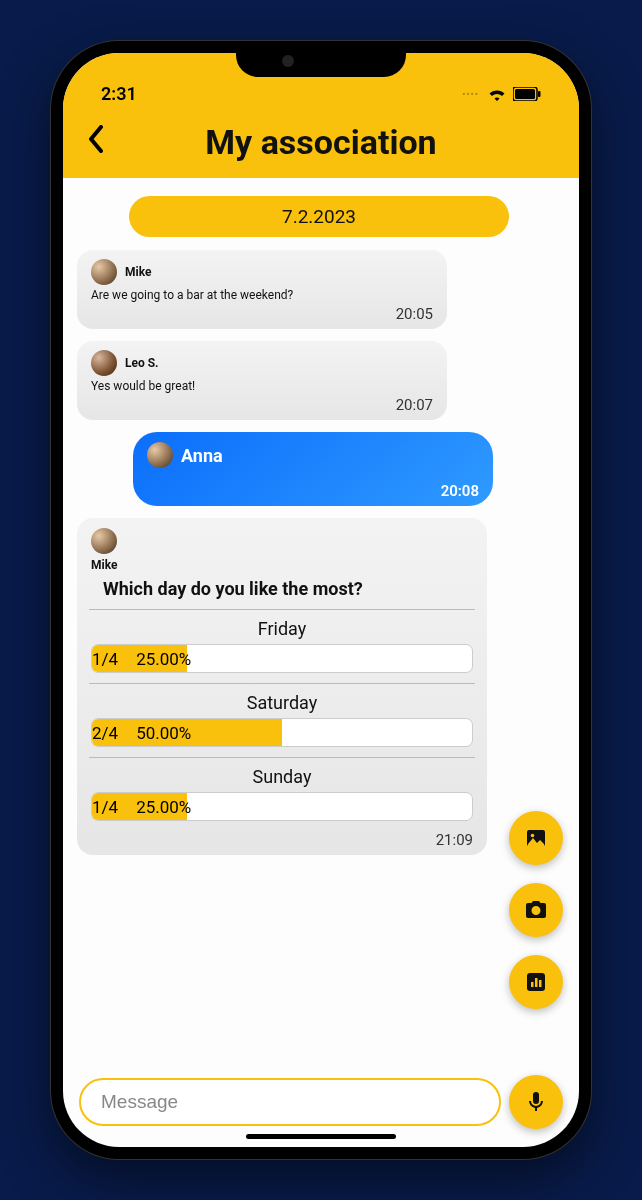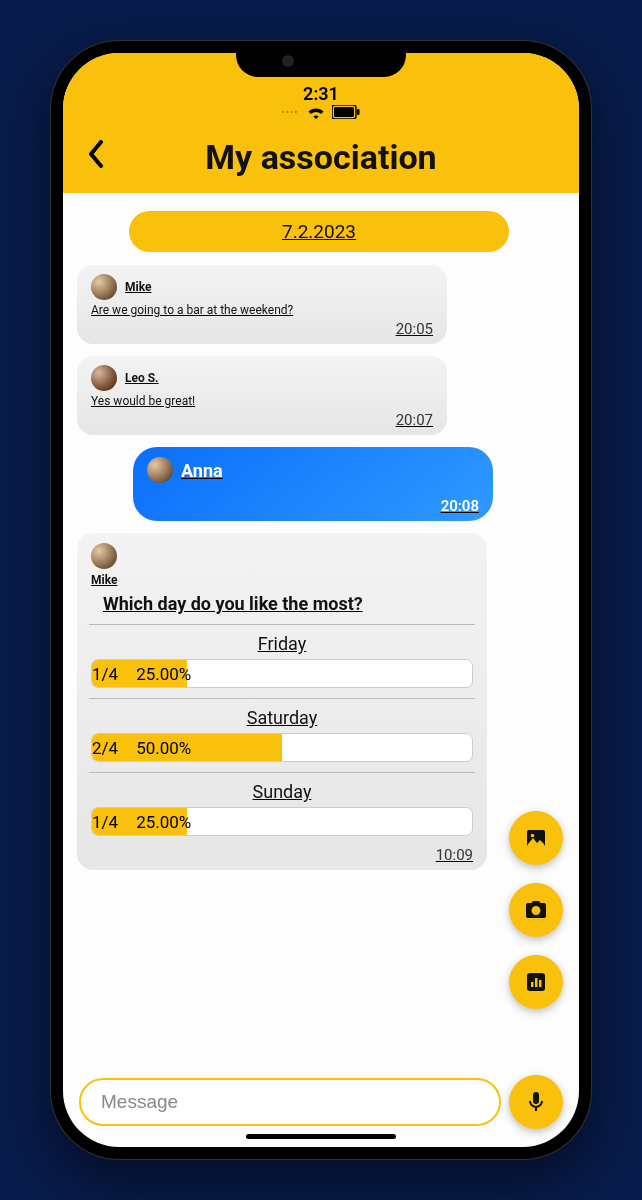"2:31" .status-bar { flex-direction: column -> none }
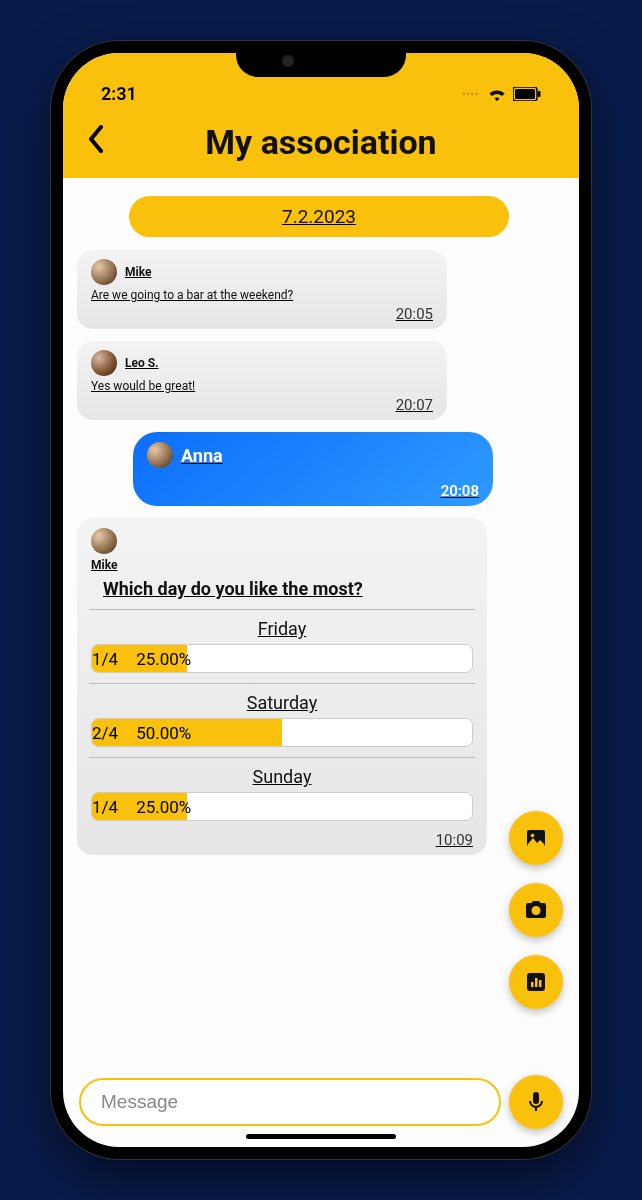"7.2.2023" .chat { text-decoration: underline -> none }
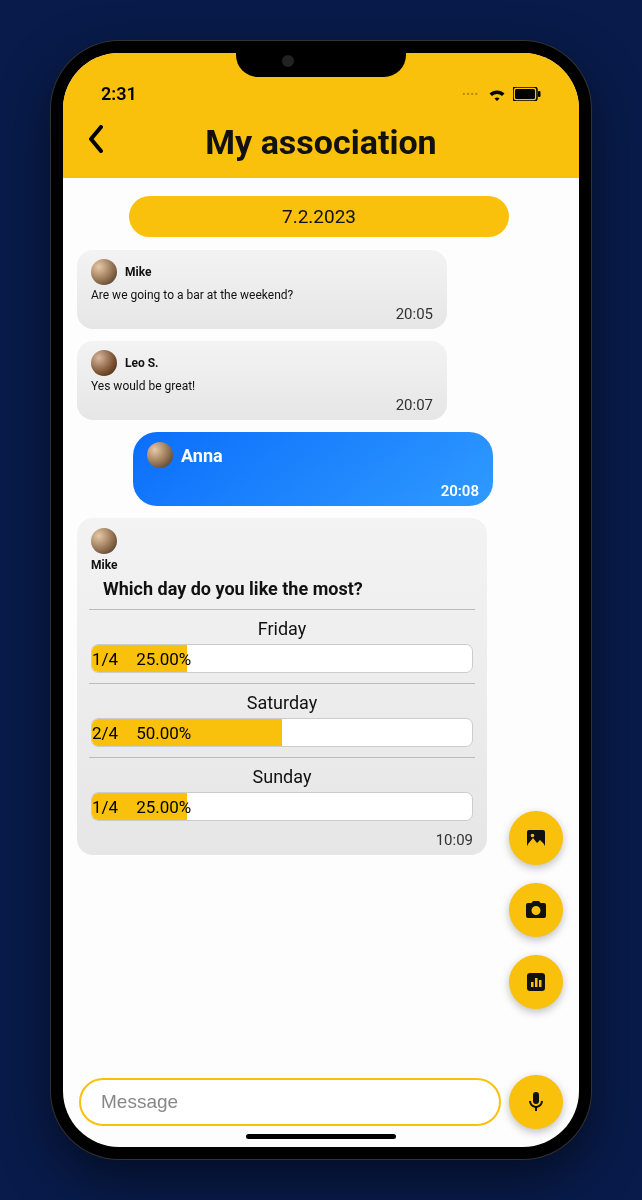"10:09" div.msg-time { text: 10:09 -> 21:09 }
